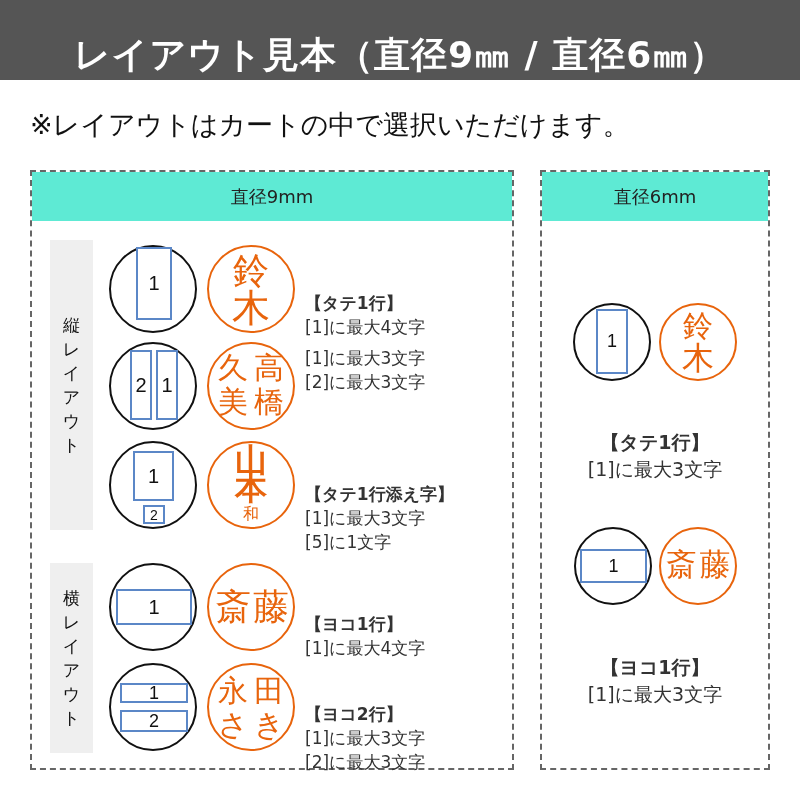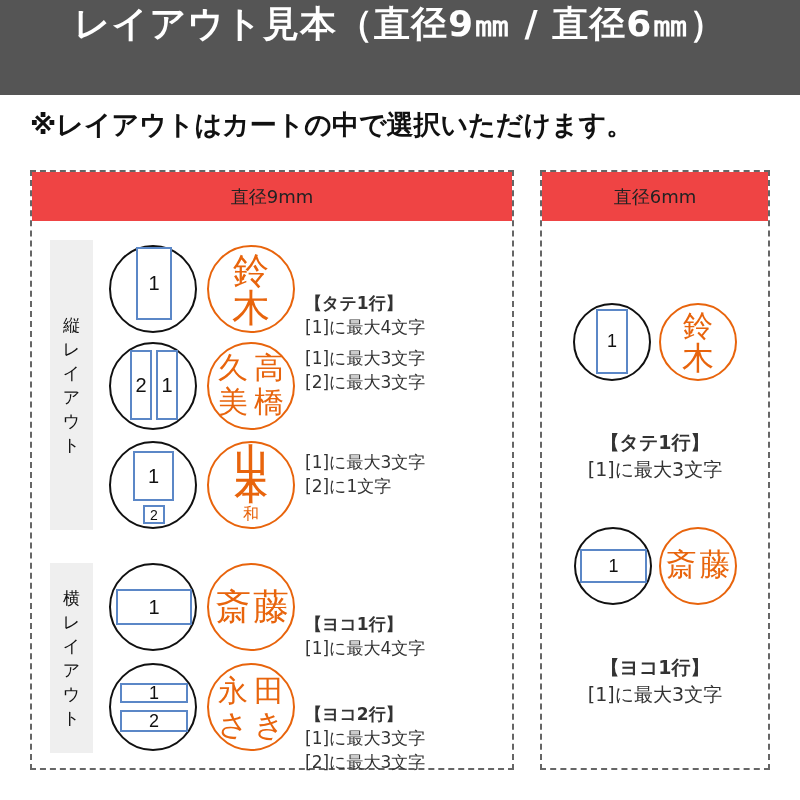"レイアウト見本（直径9㎜ / 直径6㎜）" .title-bar { align-items: flex-start -> flex-end; height: 95px -> 80px }
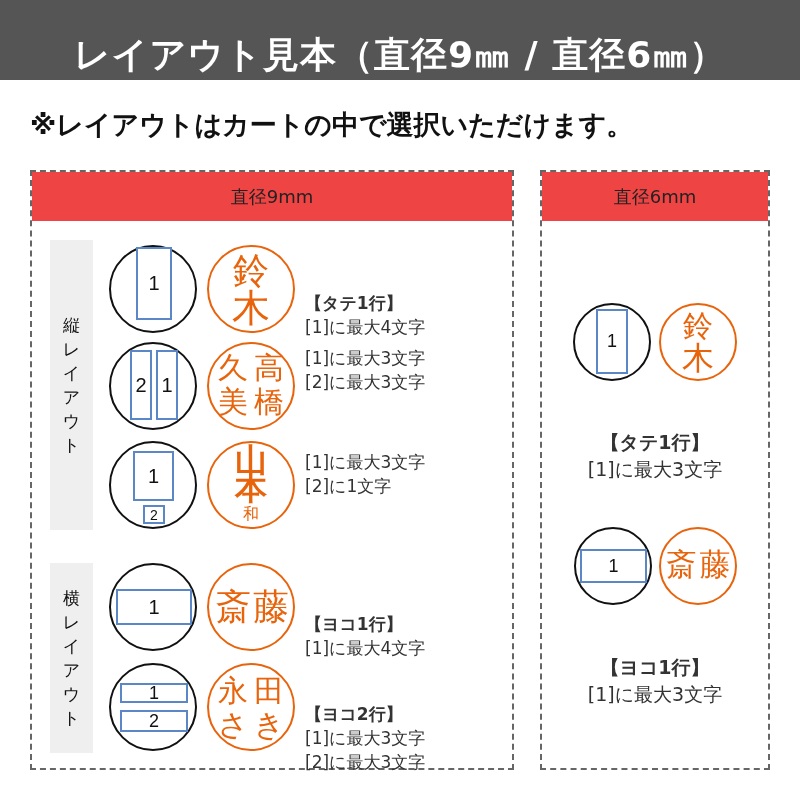"※レイアウトはカートの中で選択いただけます。" .notice { font-weight: bold -> normal }
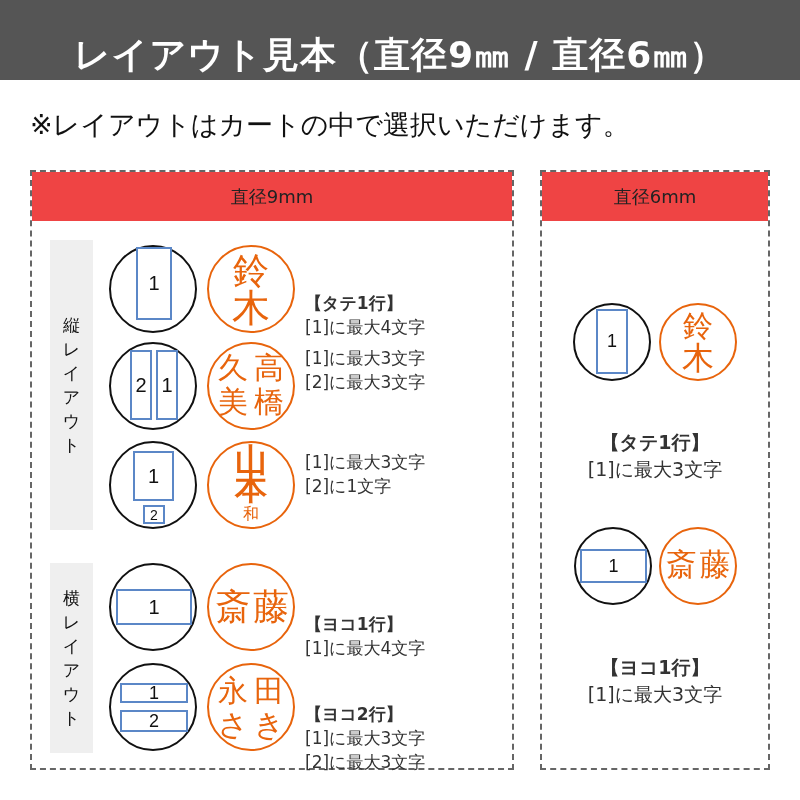"直径9mm" .panel-head { background: #ef4444 -> #5eead4 }
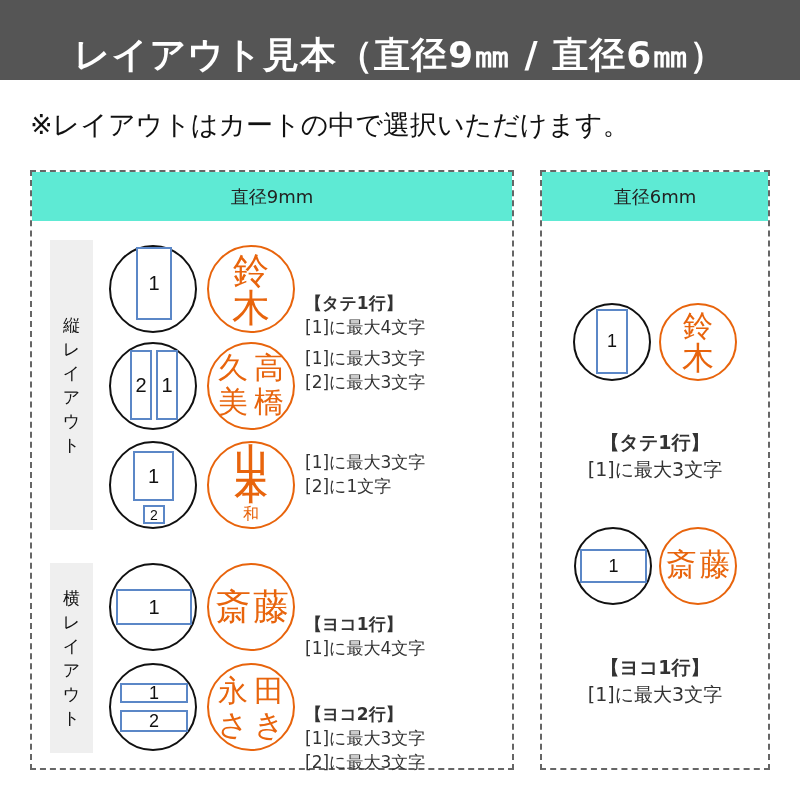"【タテ1行添え字】" div.hd { html: none -> <div>【タテ1行添え字】</div> }
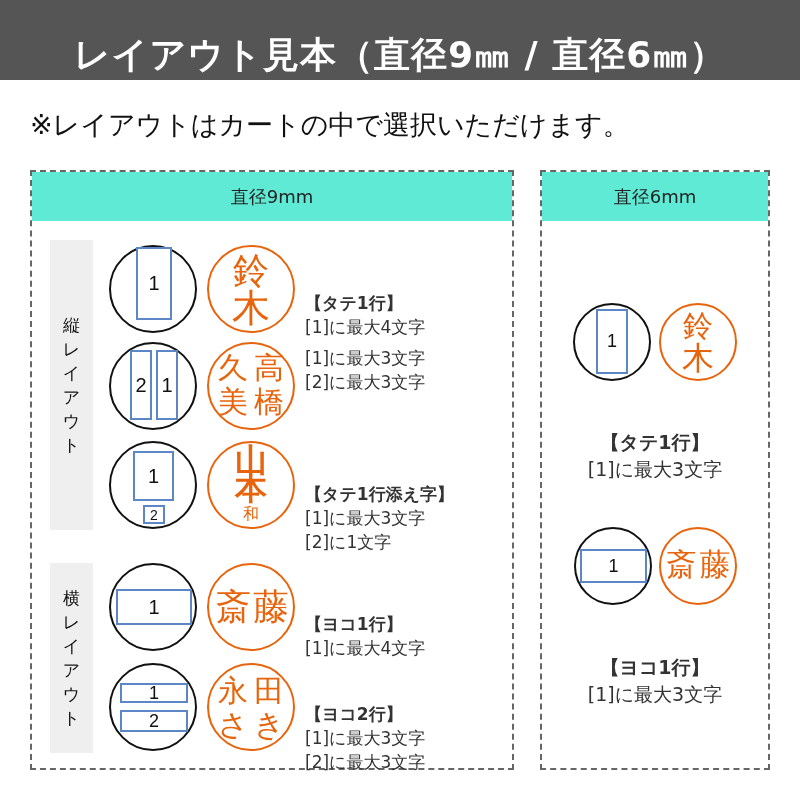"[2]に1文字" div { text: 2 -> 5 }
